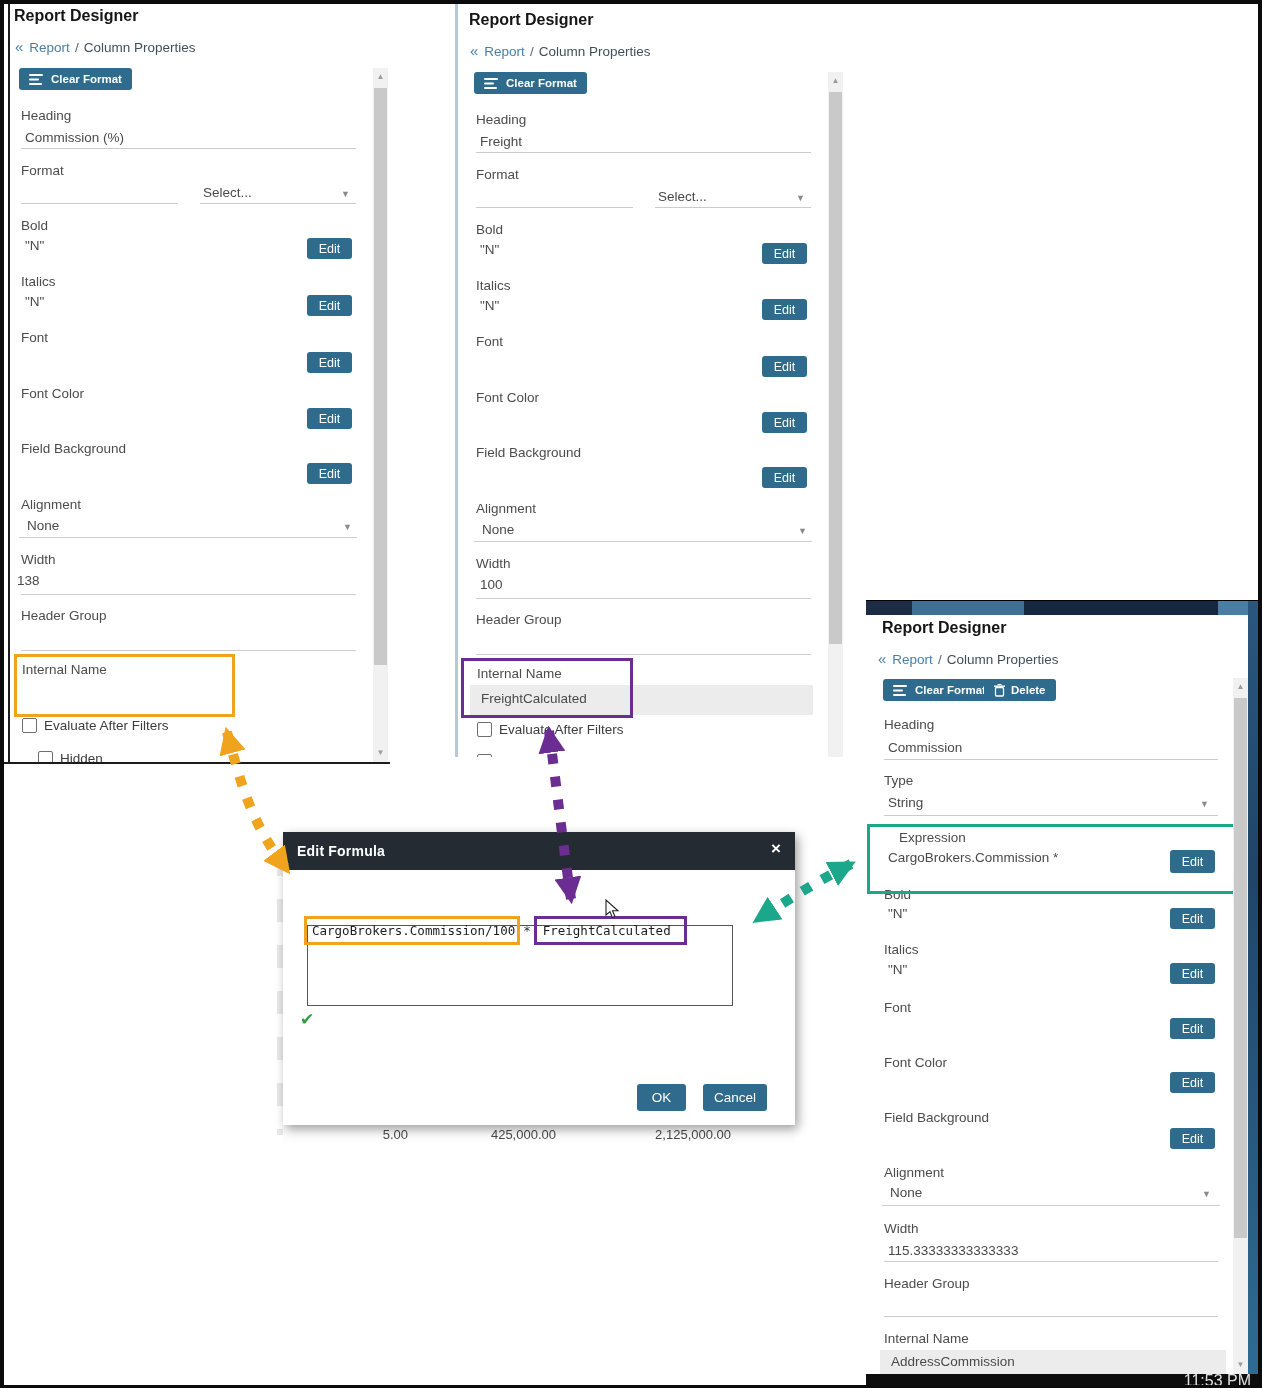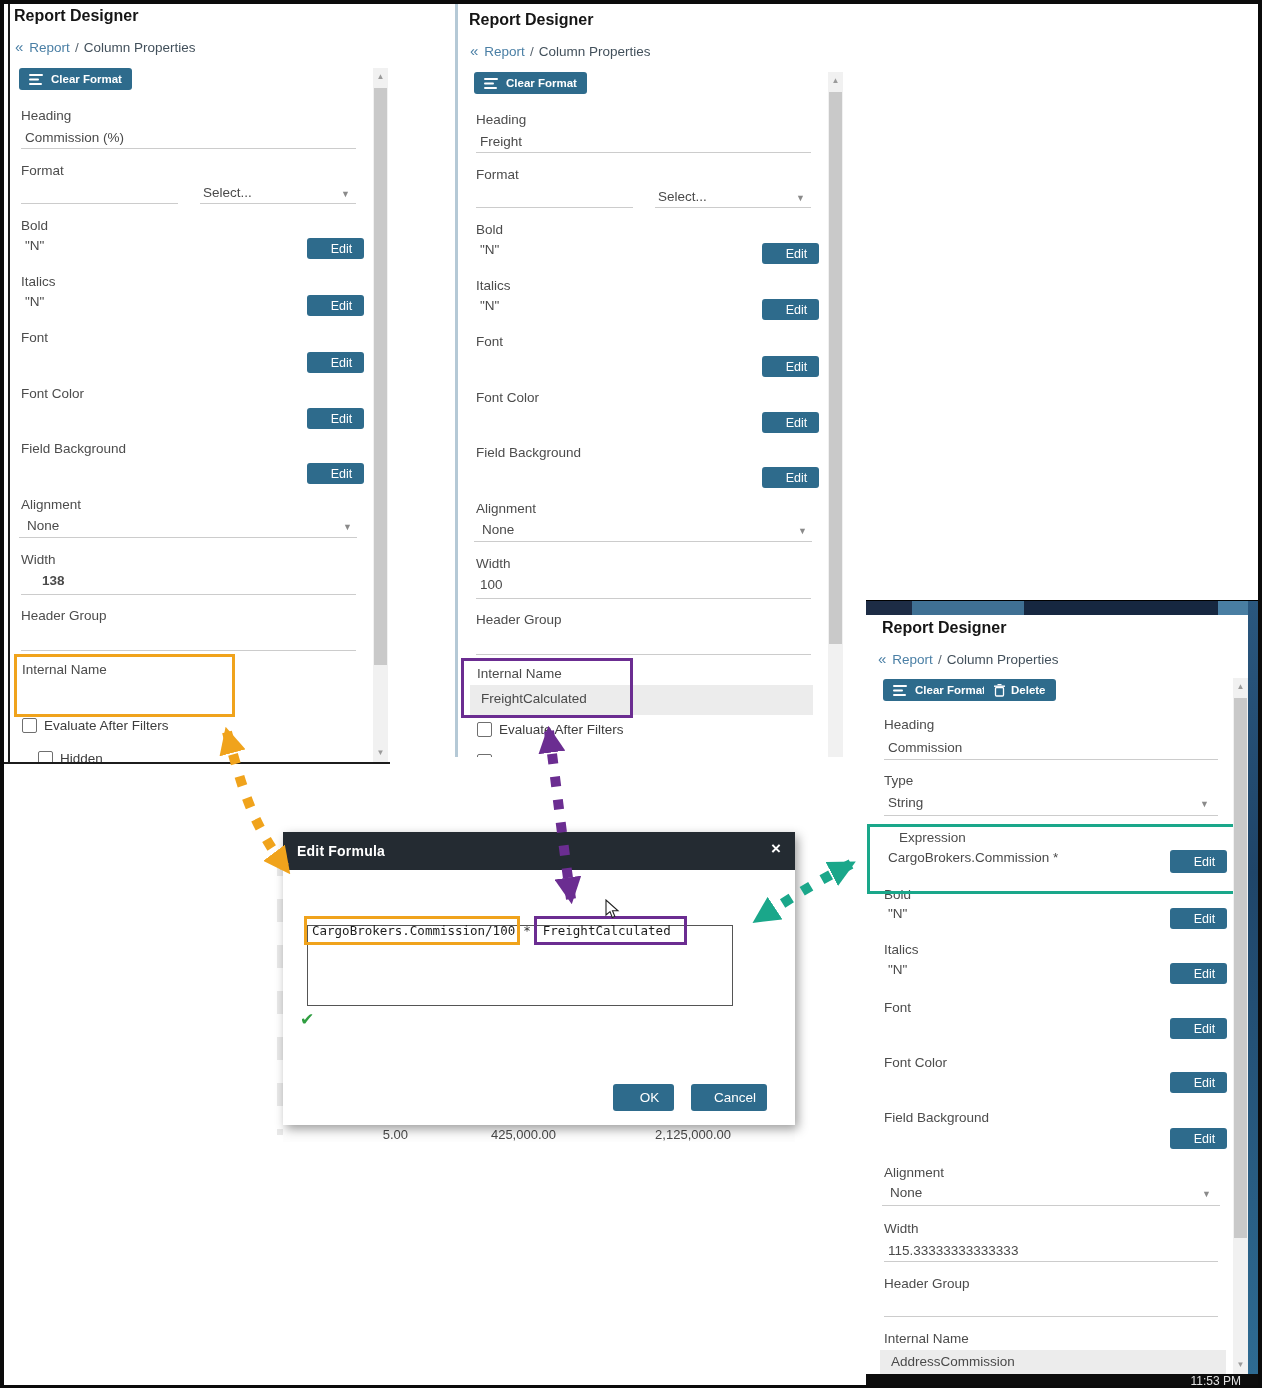"Edit" .btn { padding-left: 12px -> none }
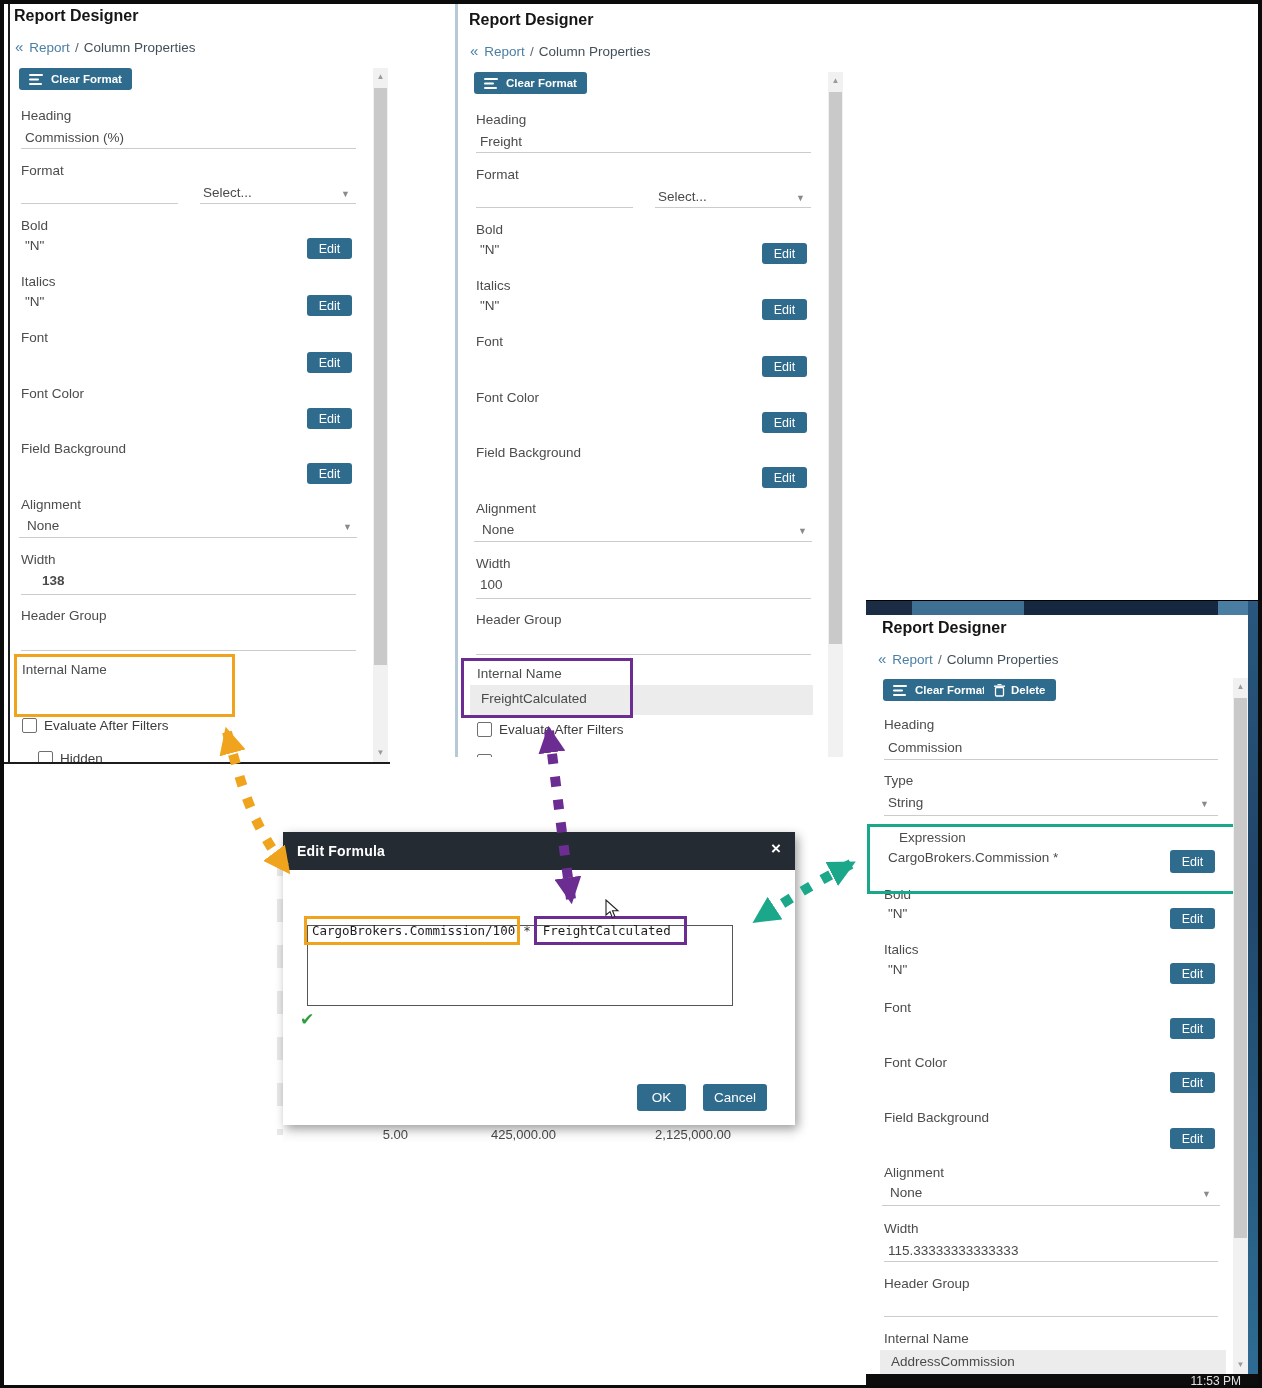"138" div.abs { font-weight: bold -> none; left: 32px -> 7px }
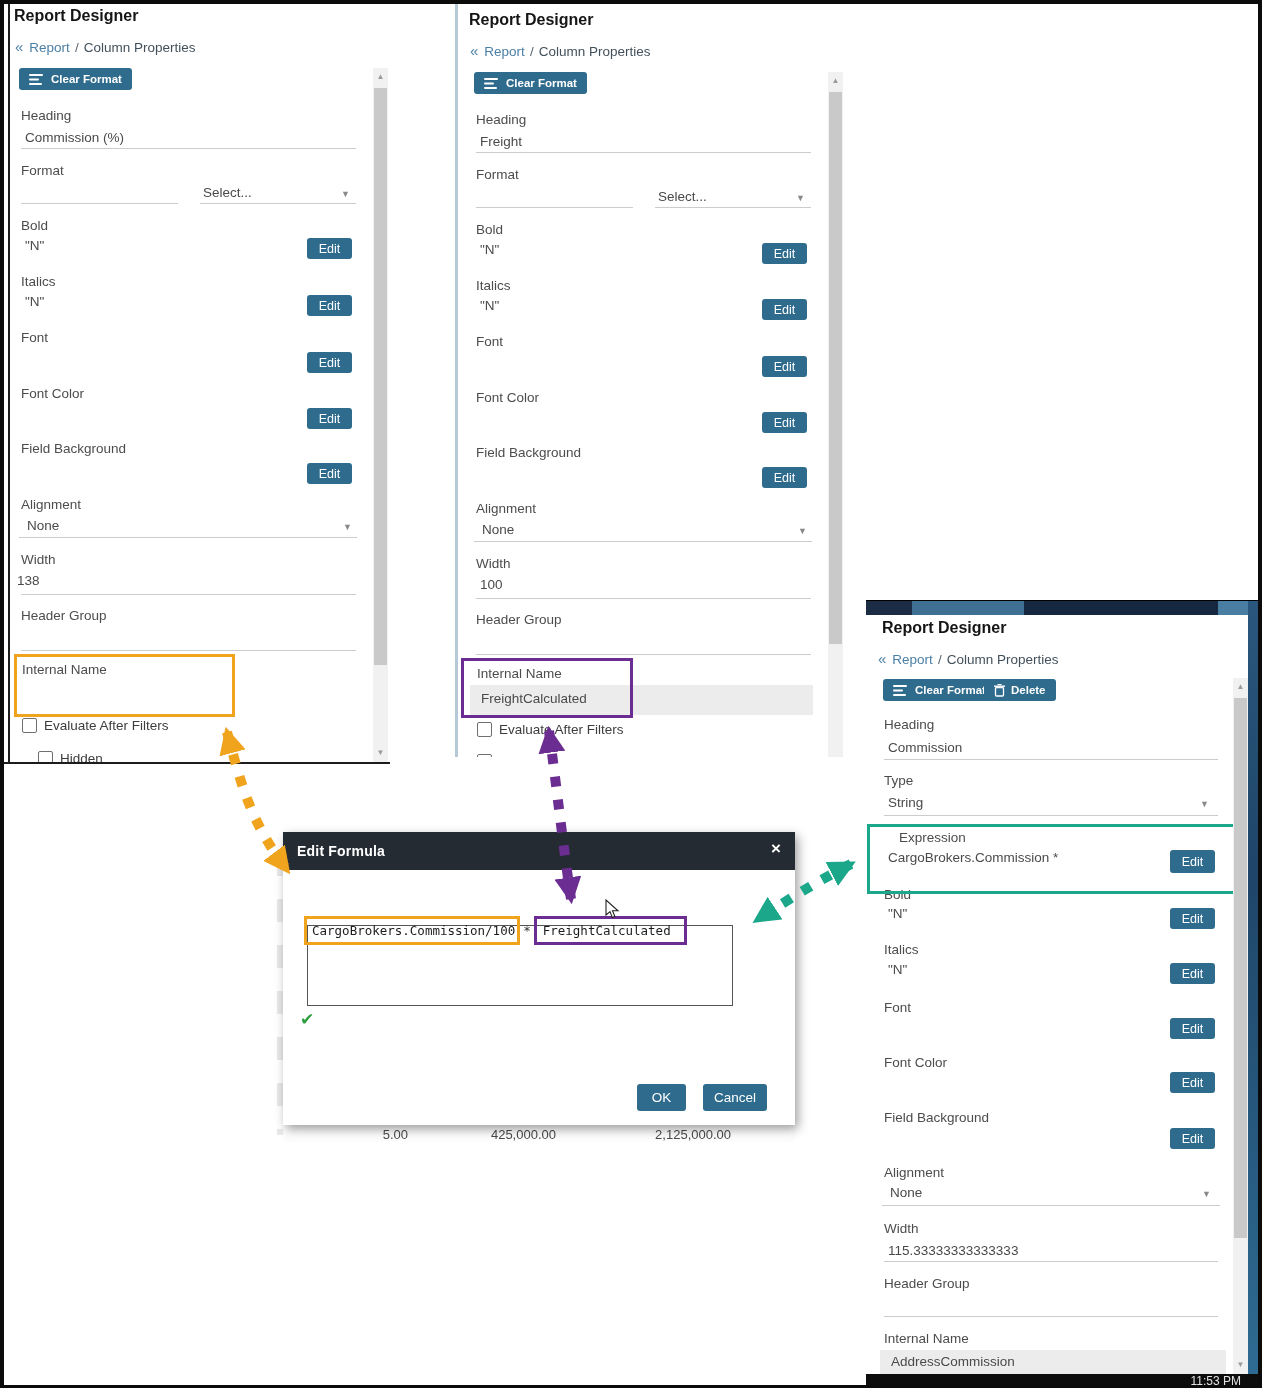"11:53 PM" .taskbar { font-size: 12px -> 16px; padding-right: 21px -> 11px }
